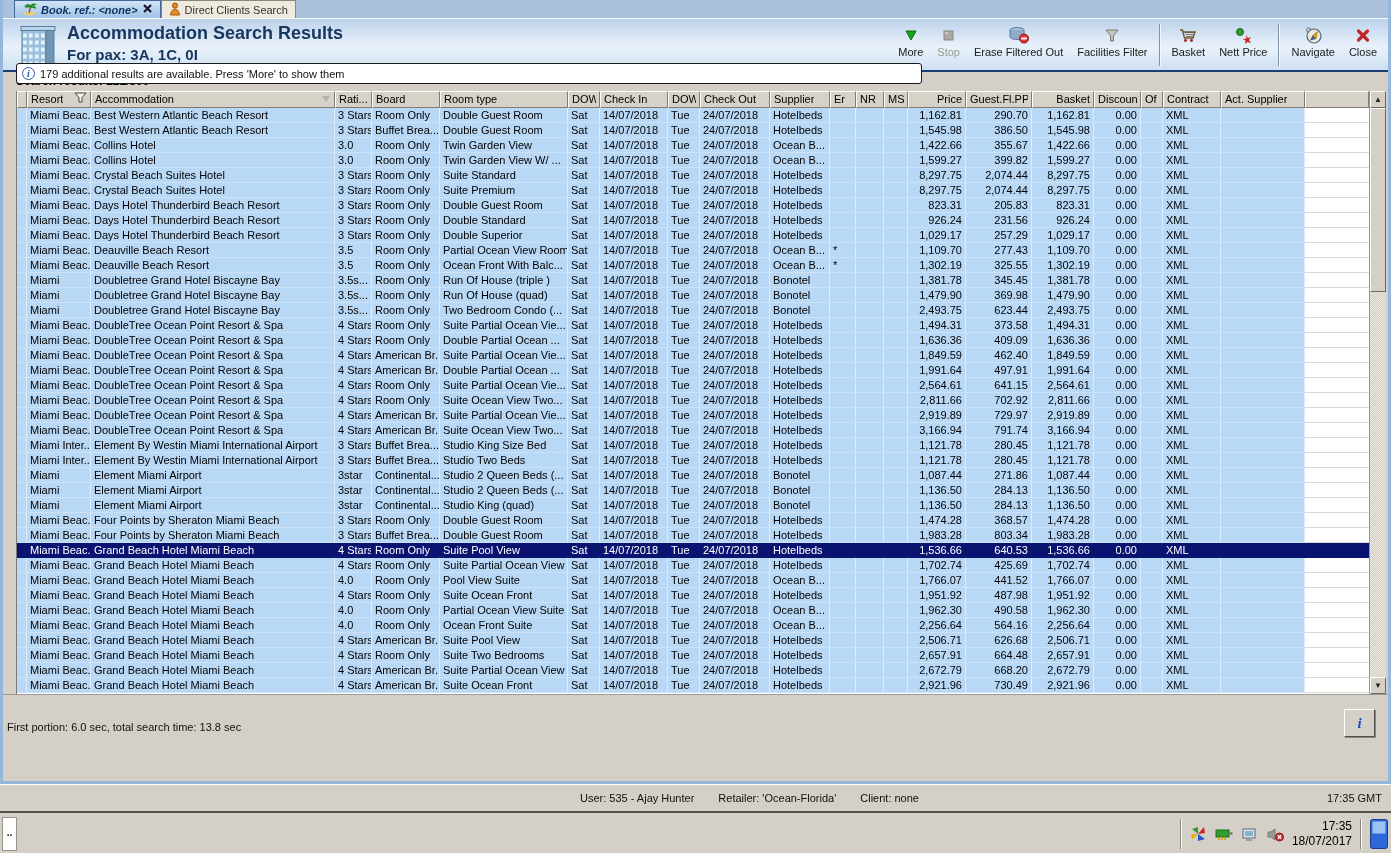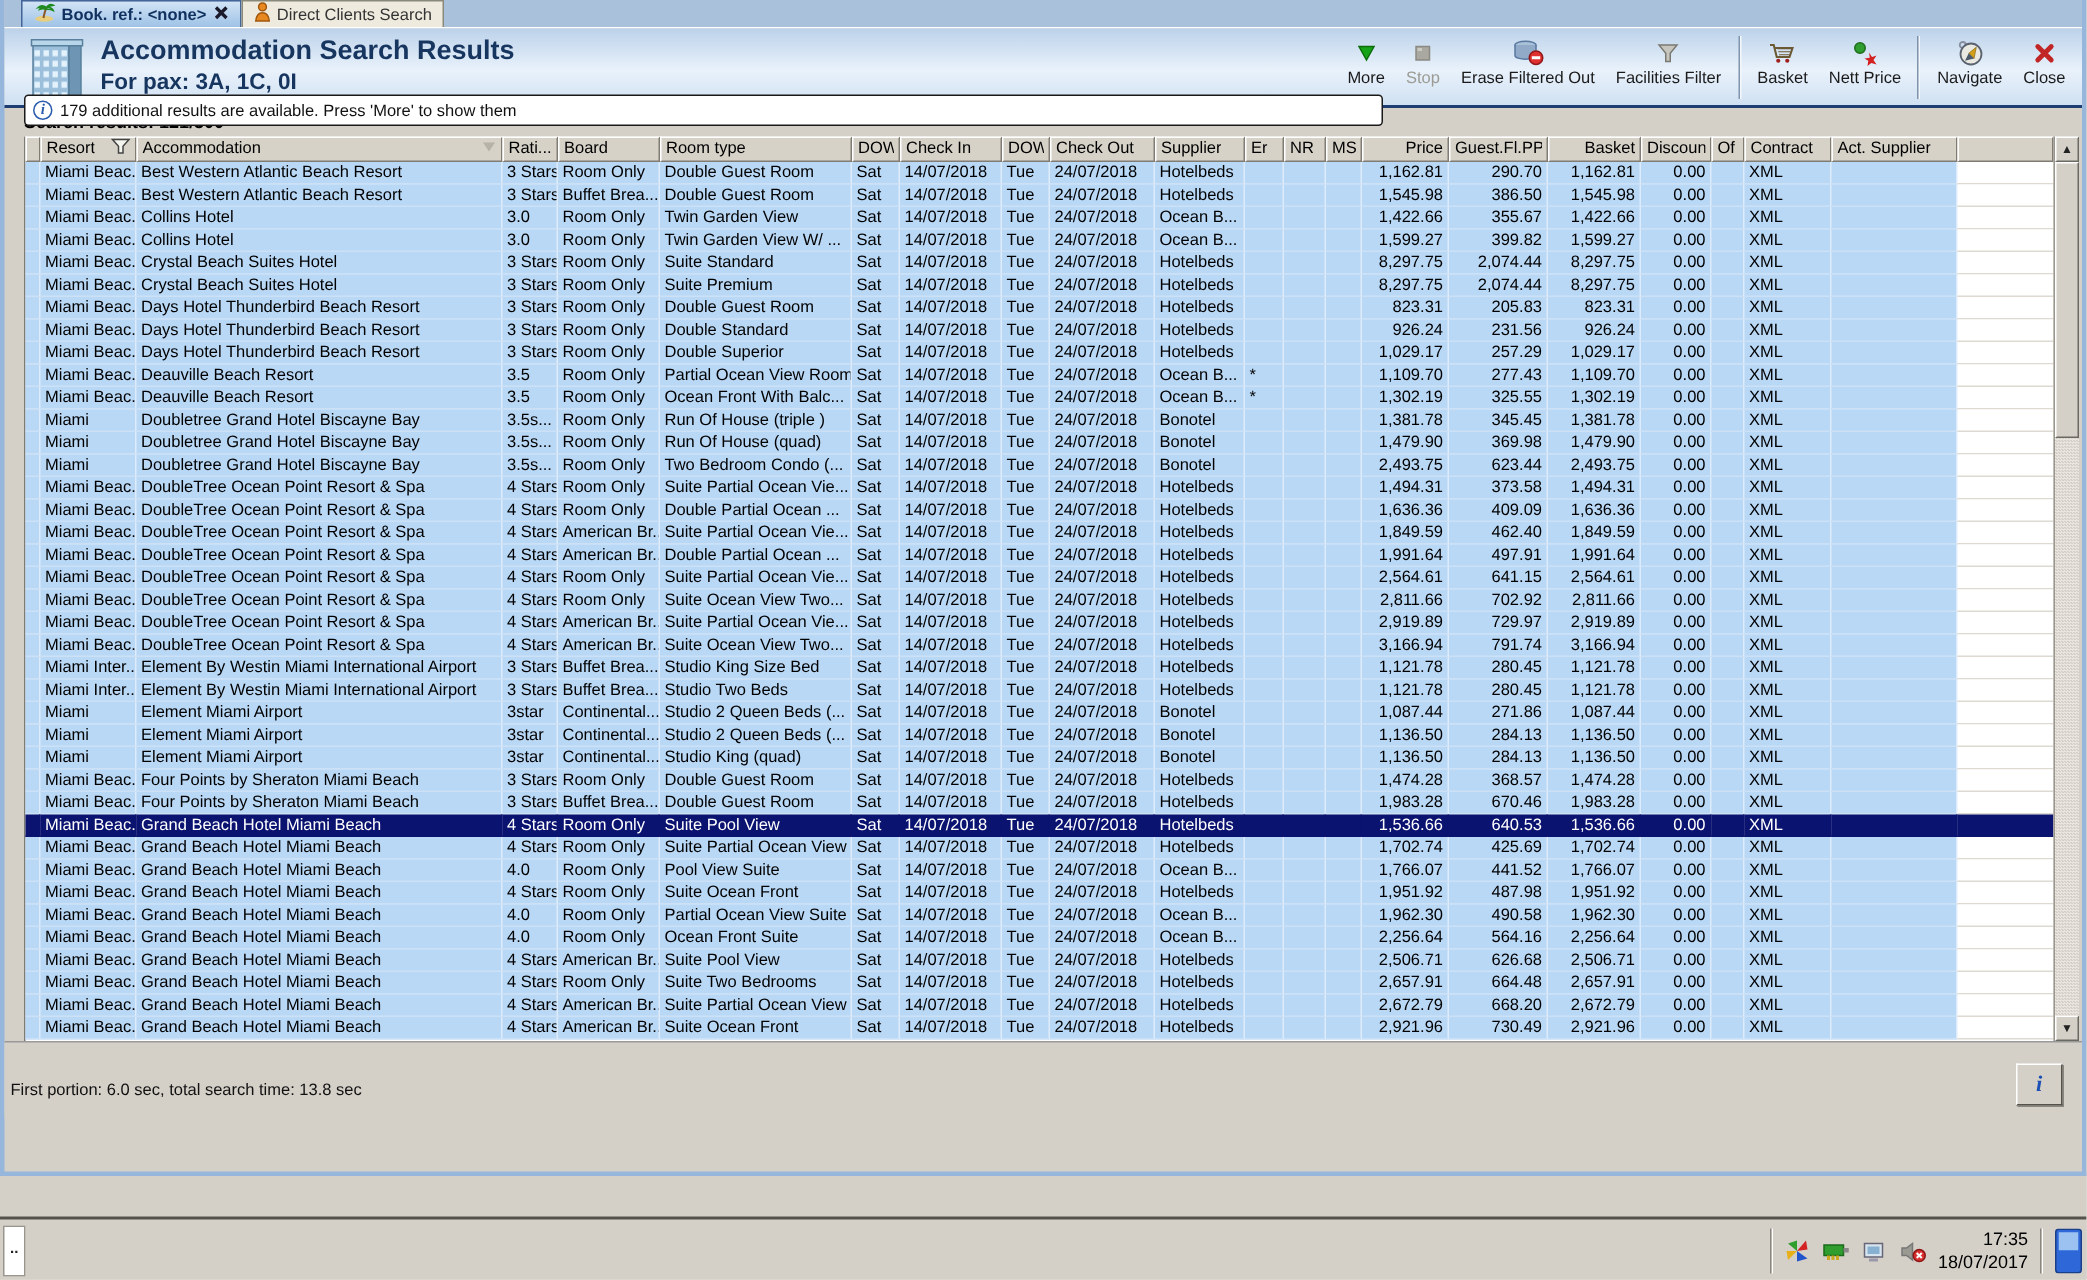"Book. ref.: <none>" .wtab.active { font-style: none -> italic }
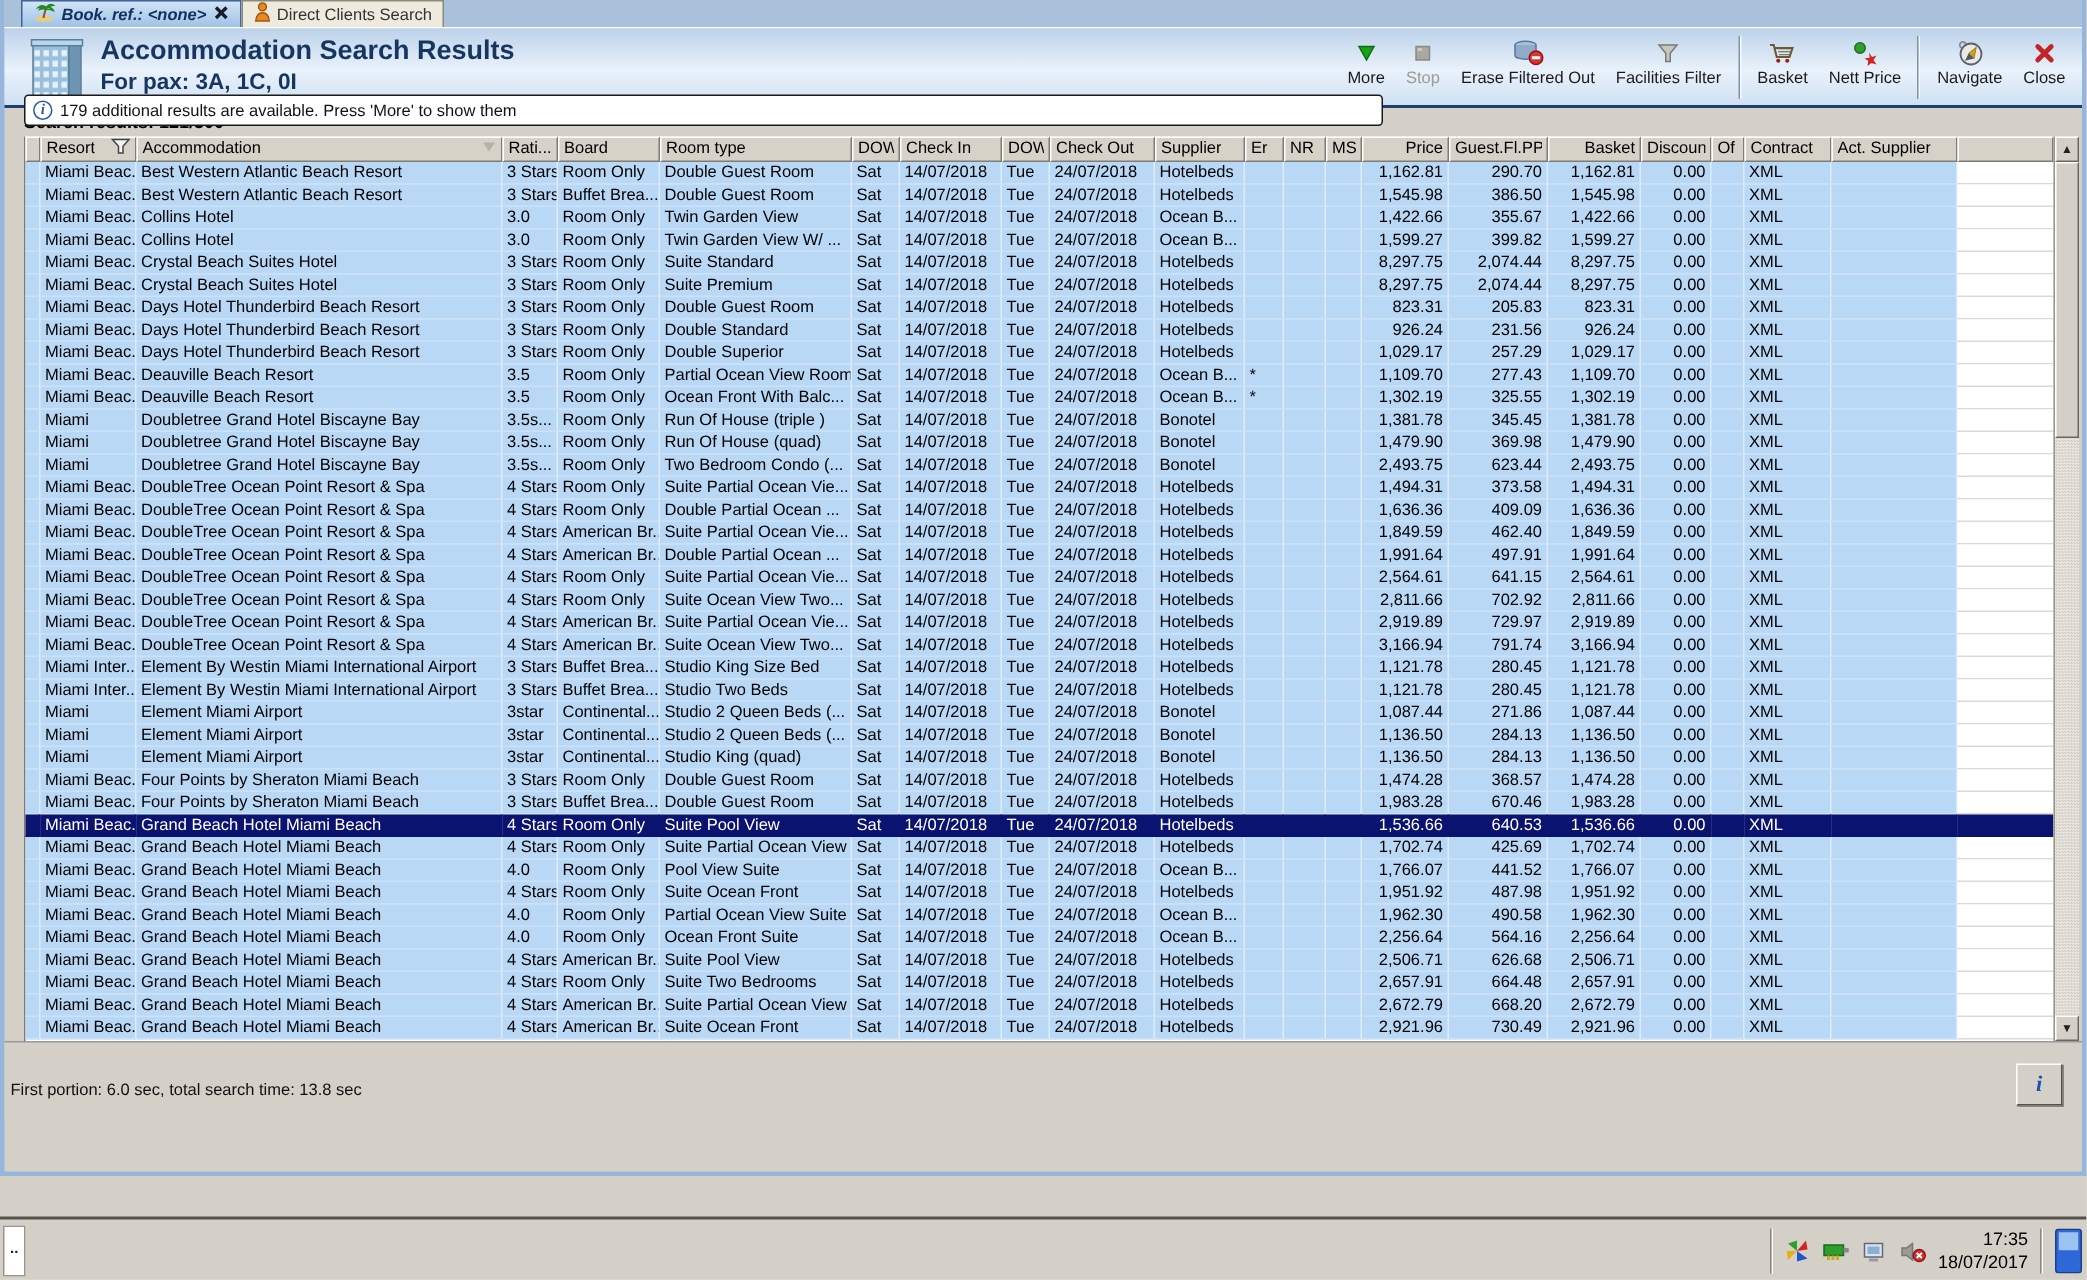"670.46" div.cell { text: 670.46 -> 803.34 }
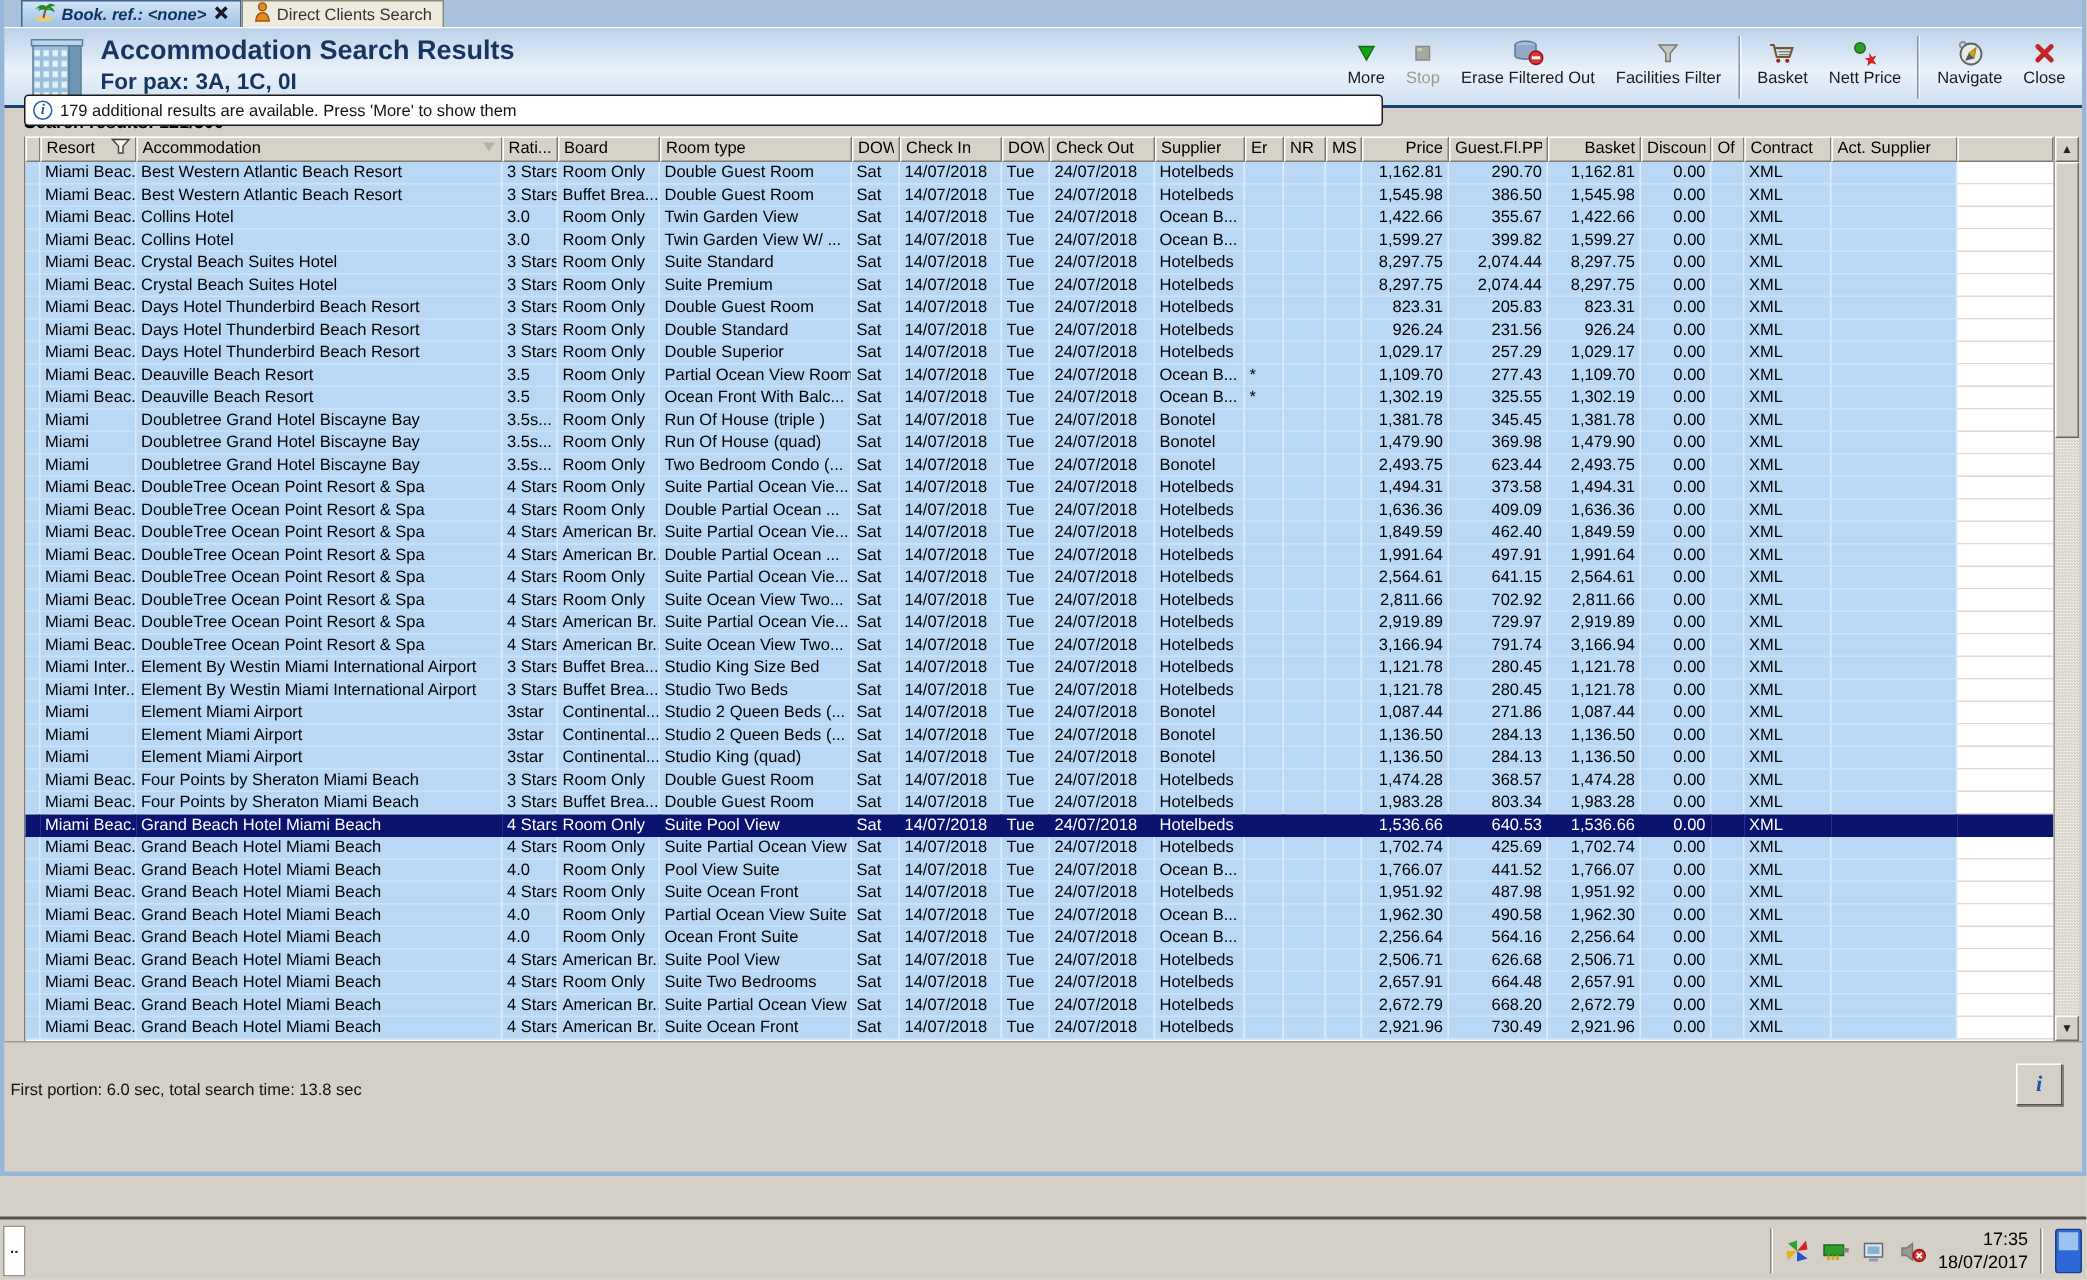"User: 535 - Ajay Hunter" div.statusbar { html: none -> <div> <span> <span>User: 535 - Ajay Hunter</span> <span>Retailer: 'Ocean-Florida'</span> <span>Client: none</span> </span> <span>17:35 GMT</span> </div> }
